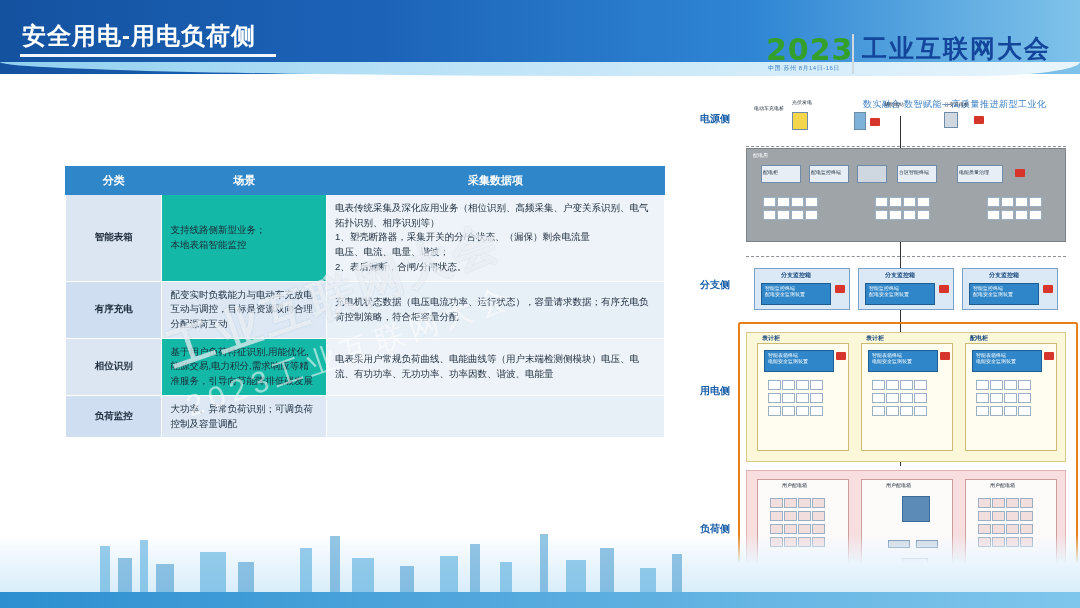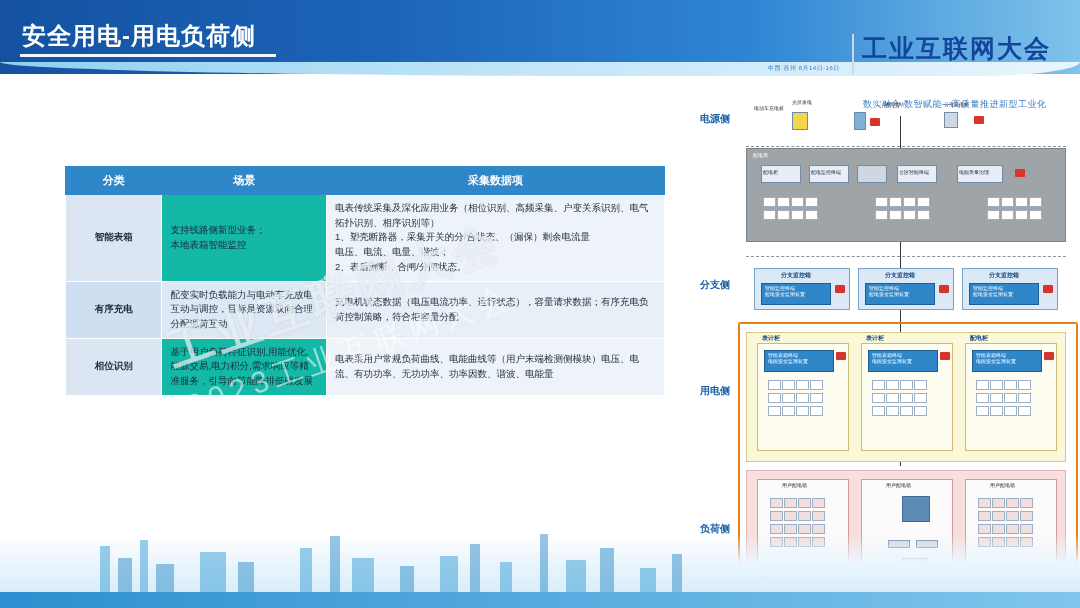"2023" div.logo-2023 { html: none -> <div>2023</div> }
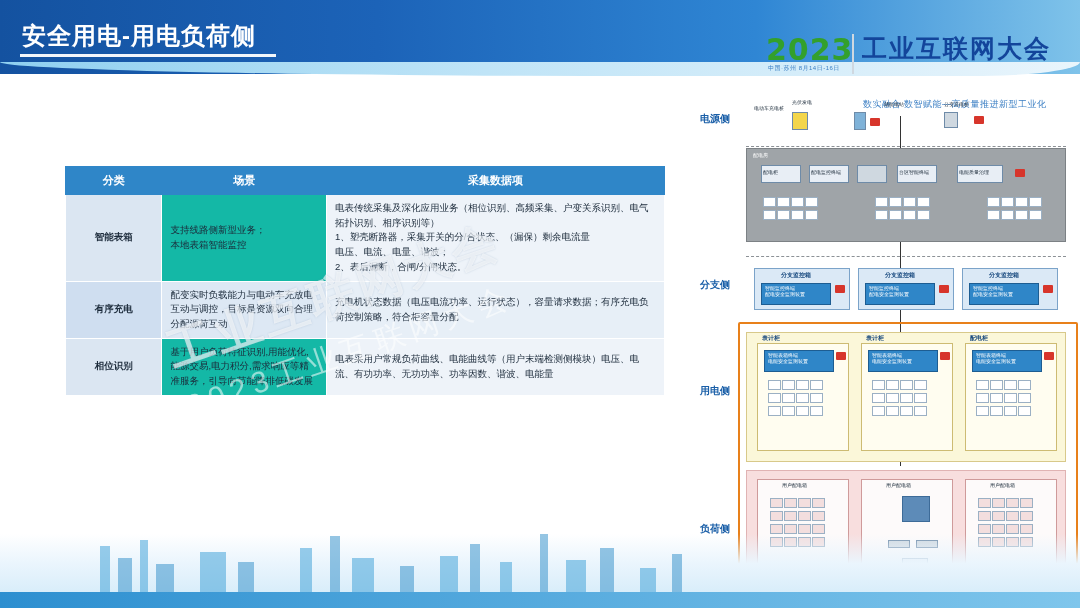"负荷监控" tr.alt { html: none -> <tr> <td>负荷监控</td> <td>大功率、异常负荷识别；可调负荷控制及容量调配</td> <td></td> </tr> }
